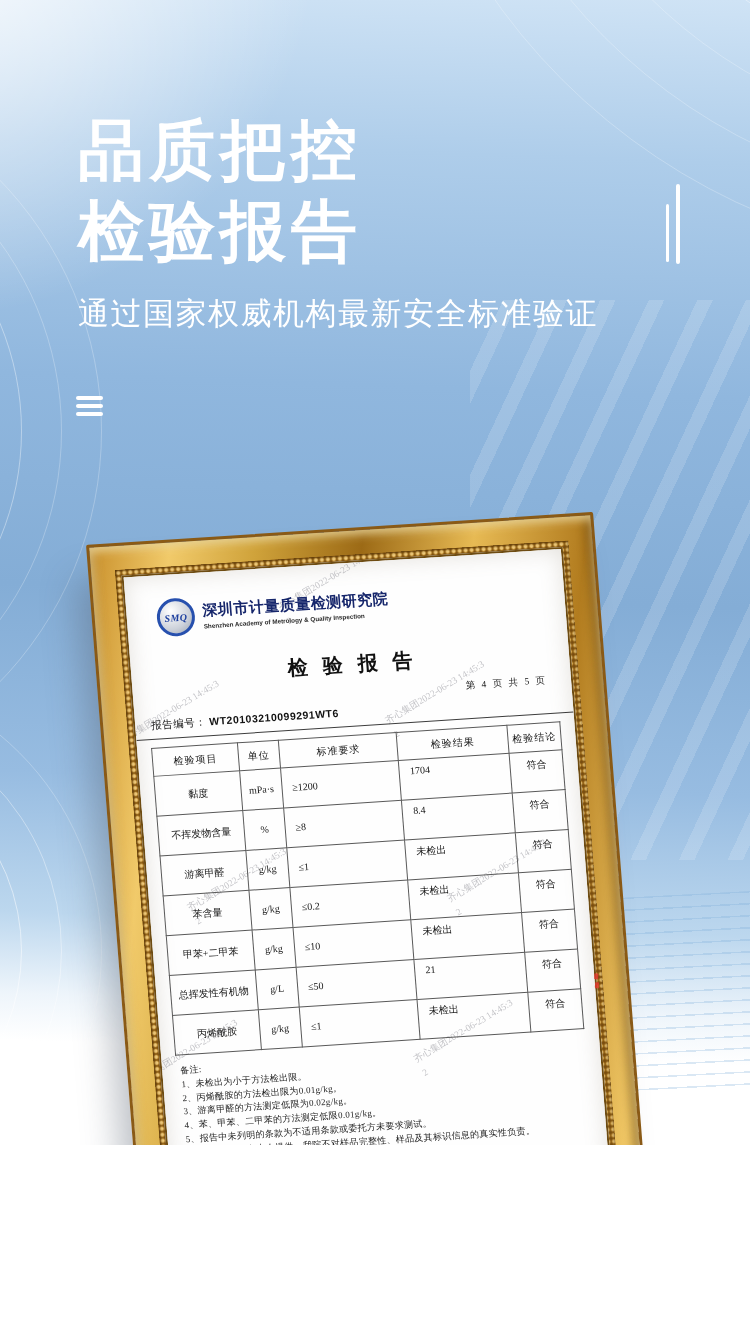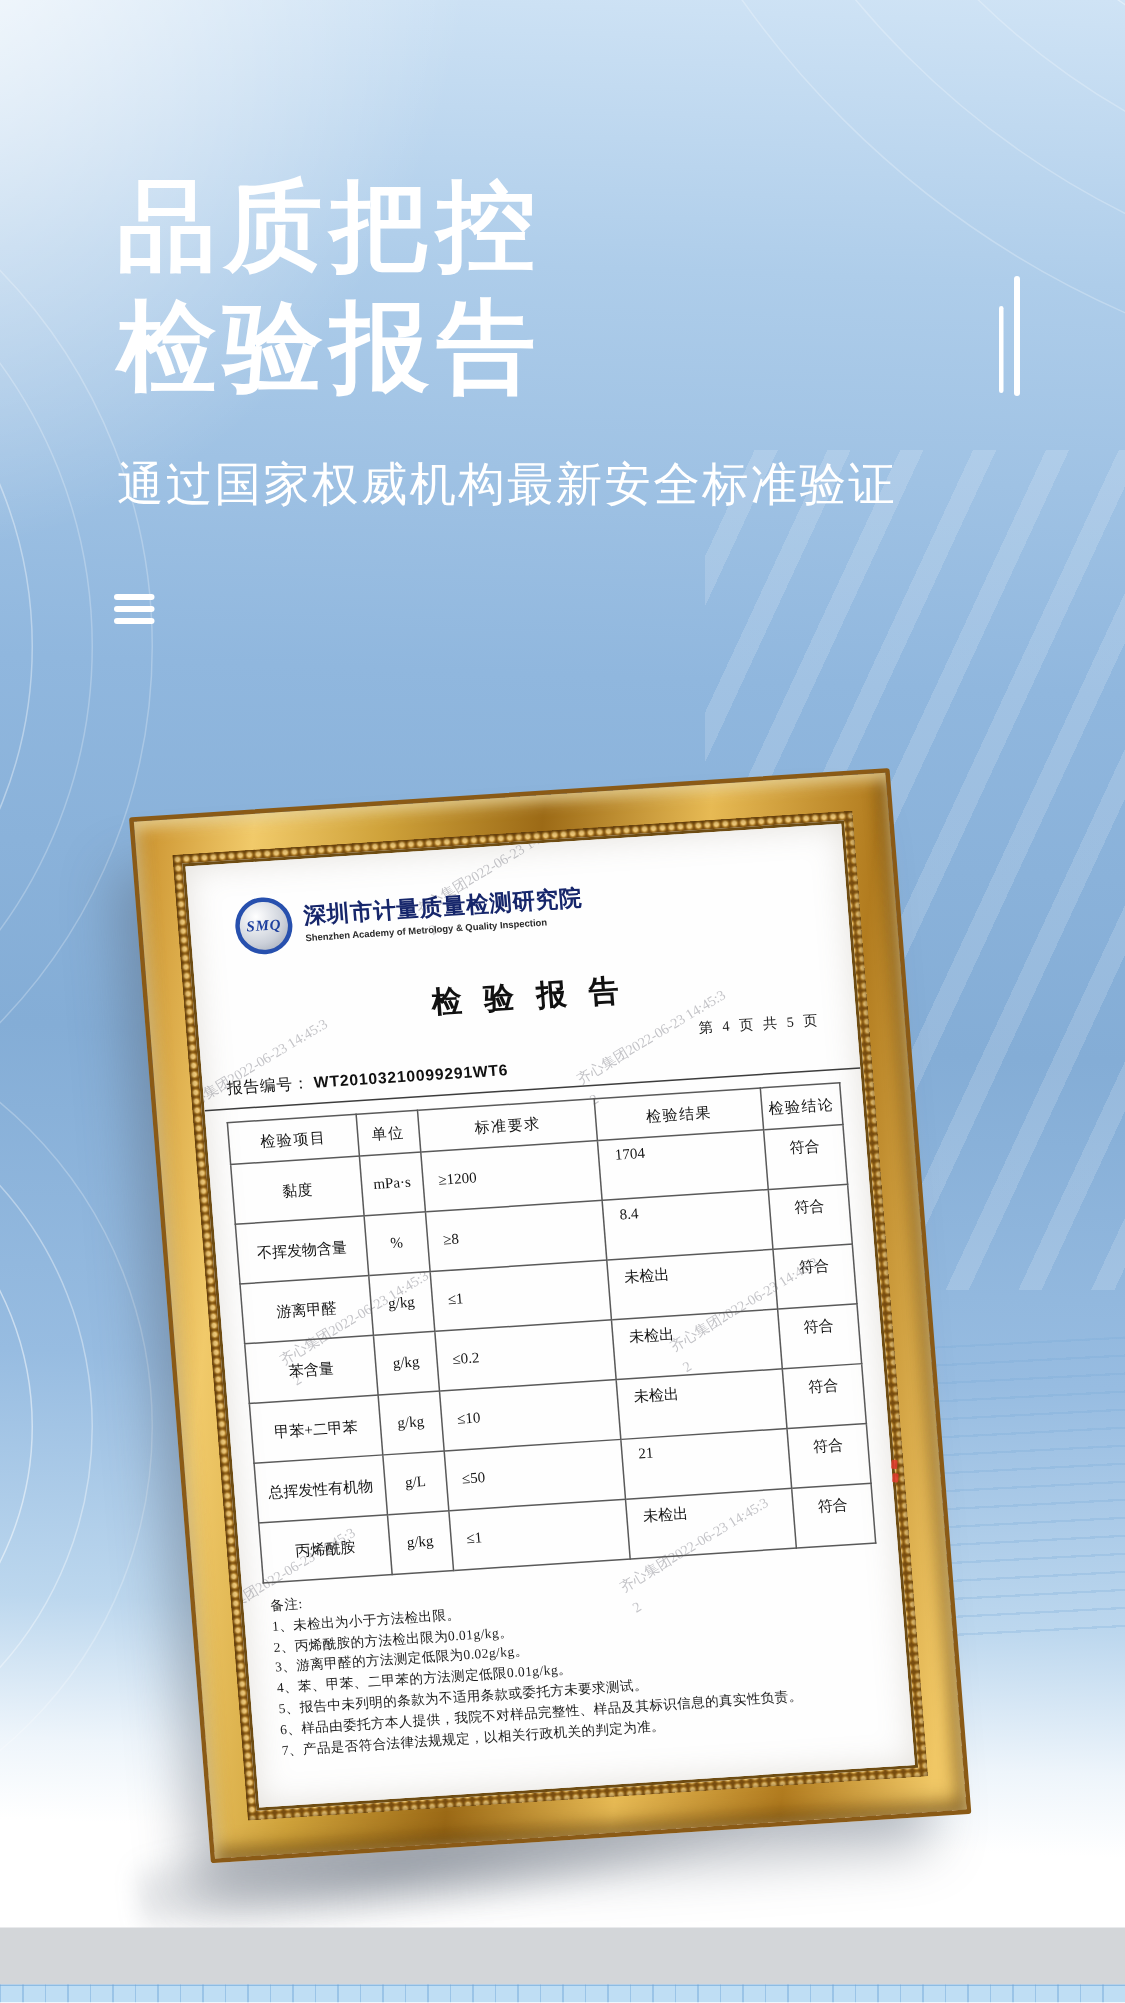"品质把控" .page { height: 1335px -> 1145px }
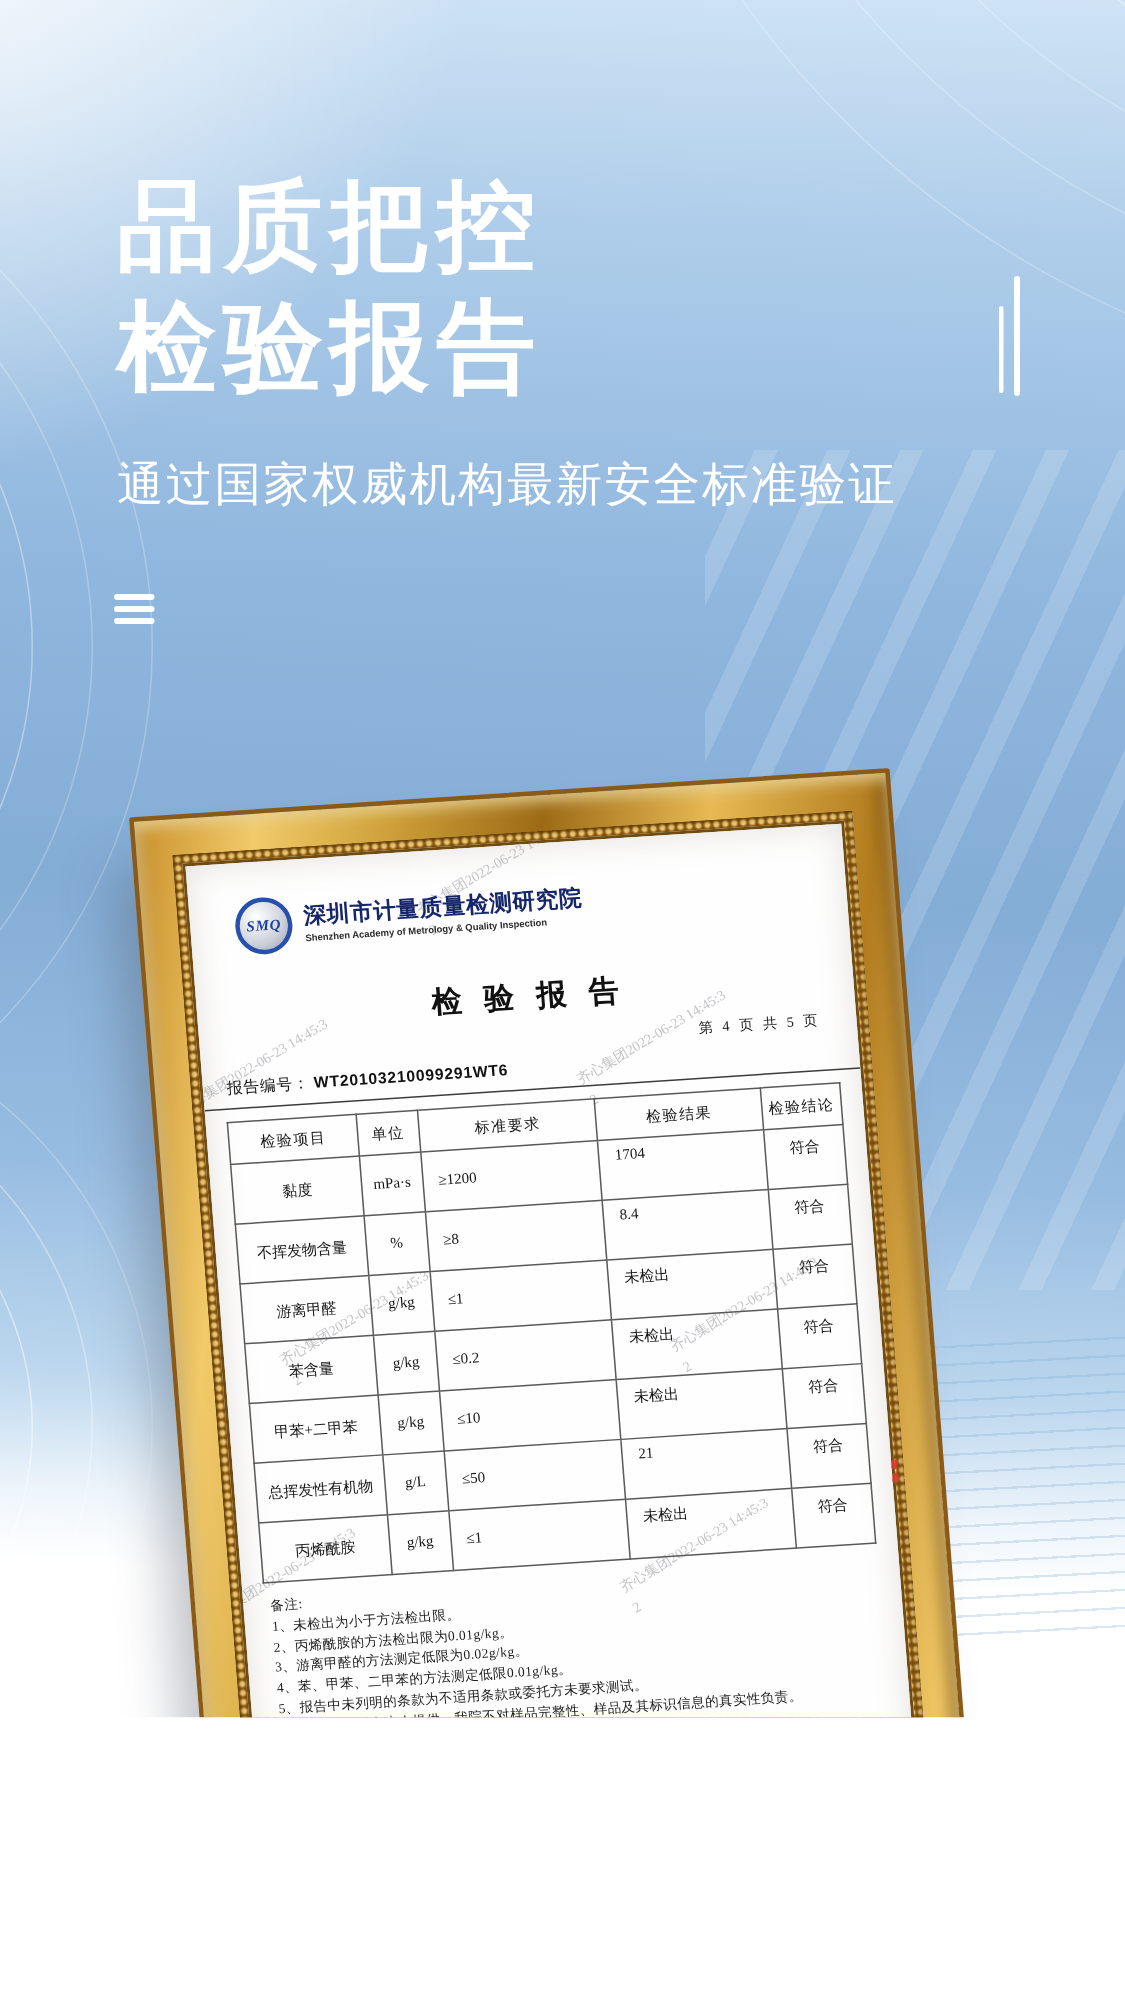"通过国家权威机构最新安全标准验证" .hero-sub { font-family: Liberation Mono, monospace -> none; top: 302px -> 290px }
